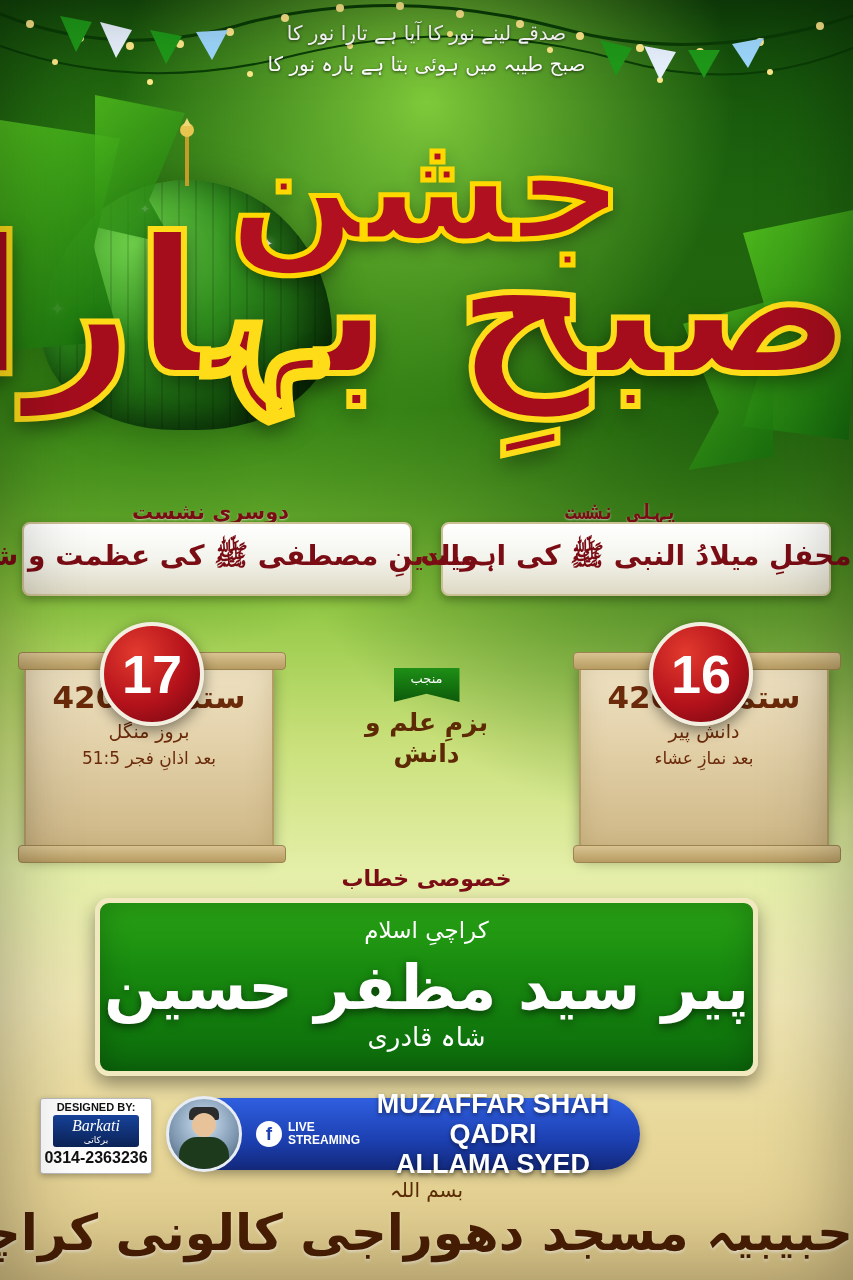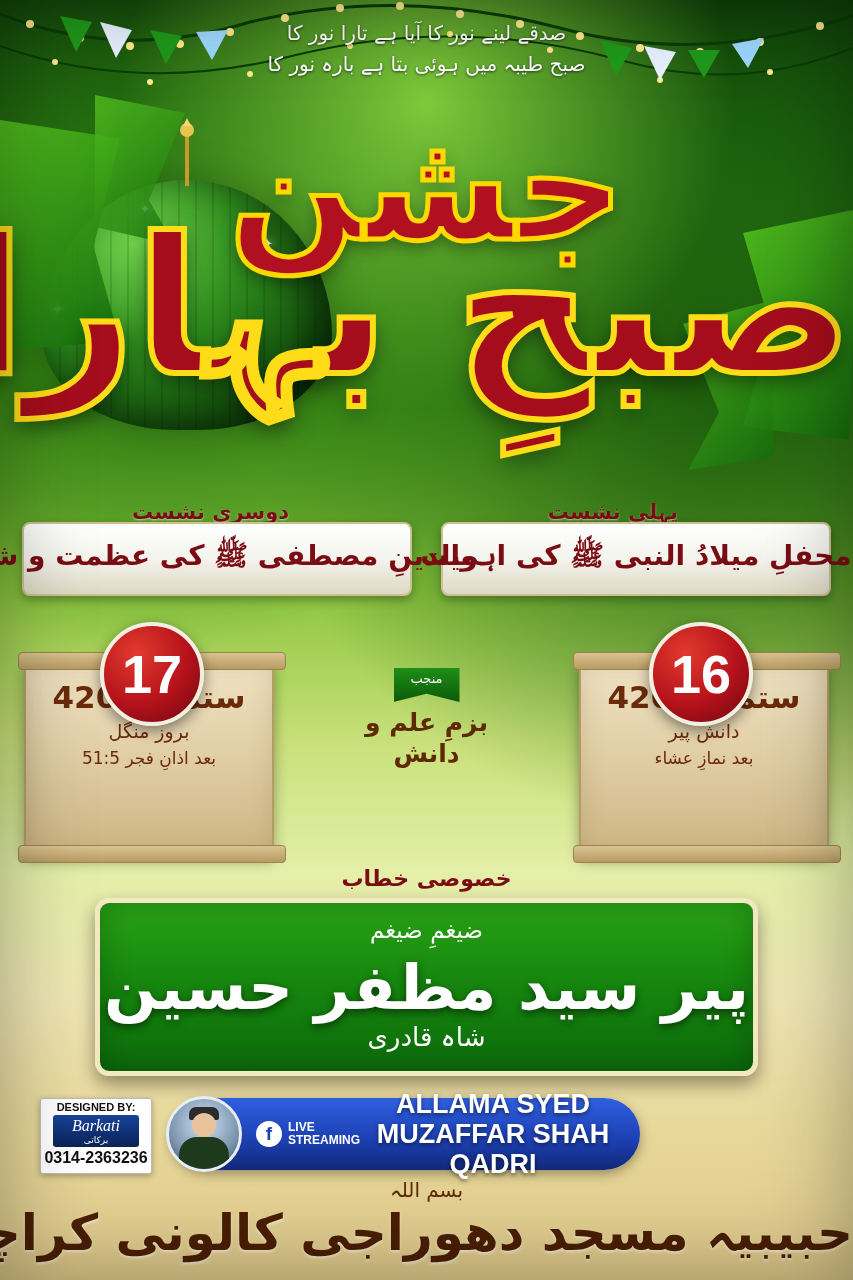"پہلی نشست" .sesslabel.a { font-family: none -> Liberation Mono, monospace }
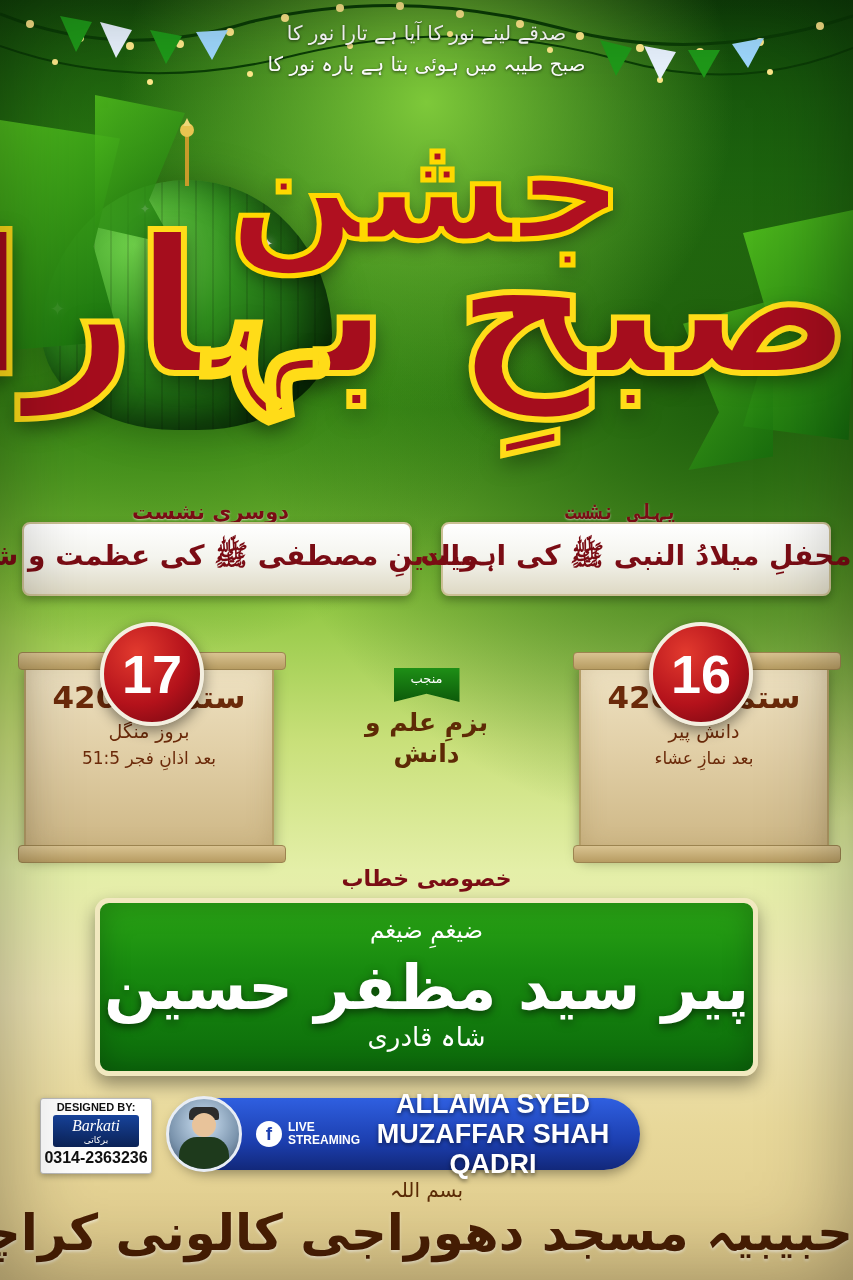"ضیغمِ ضیغم" div.tagline { text: ضیغمِ ضیغم -> کراچیِ اسلام }
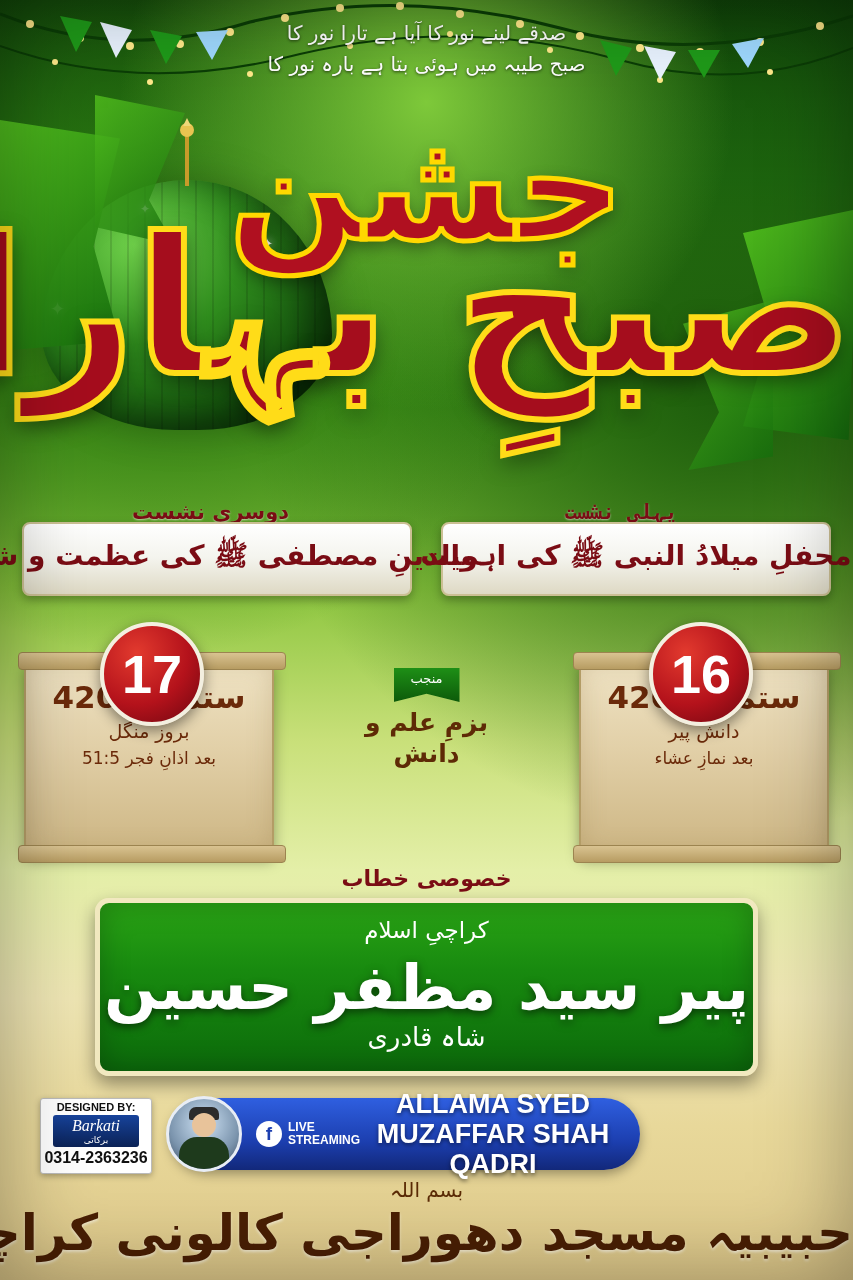"ALLAMA SYED" div { order: before "MUZAFFAR SHAH QADRI" -> after "MUZAFFAR SHAH QADRI" }
